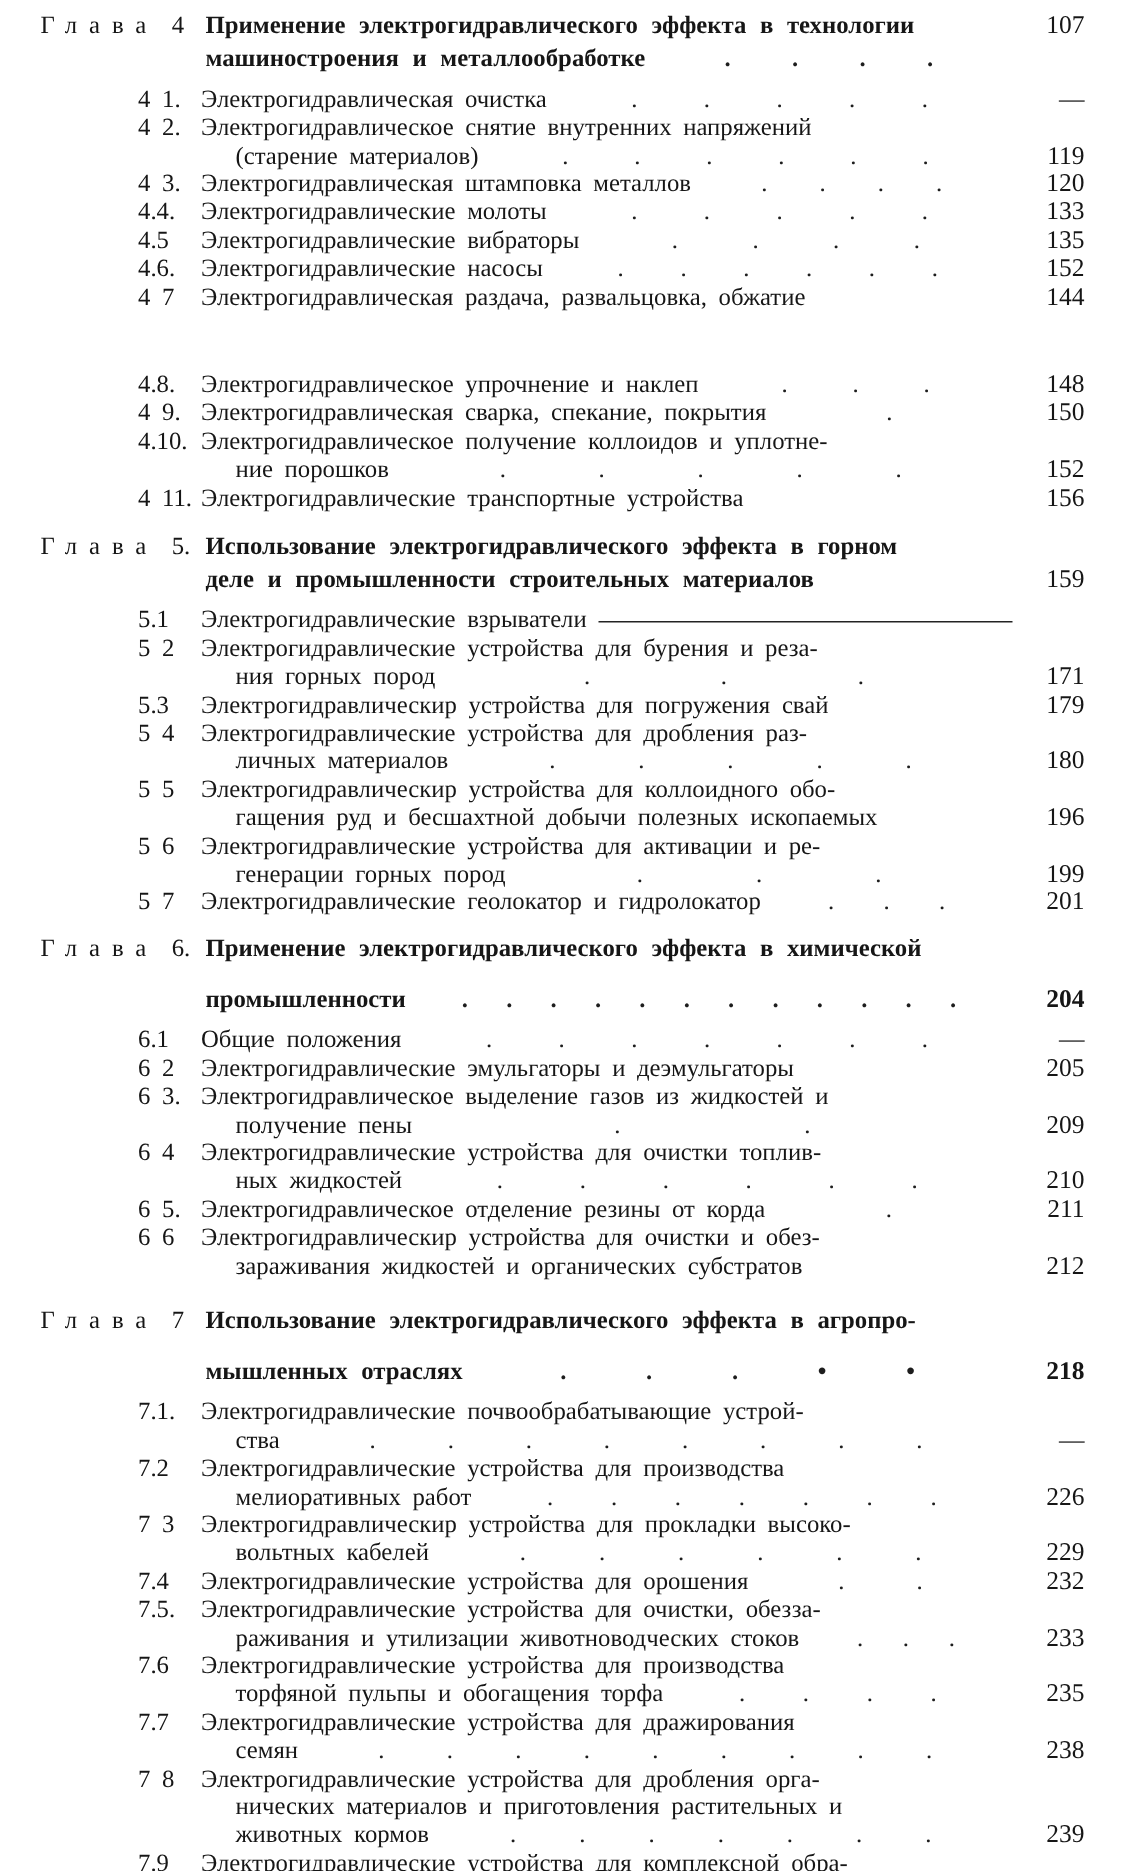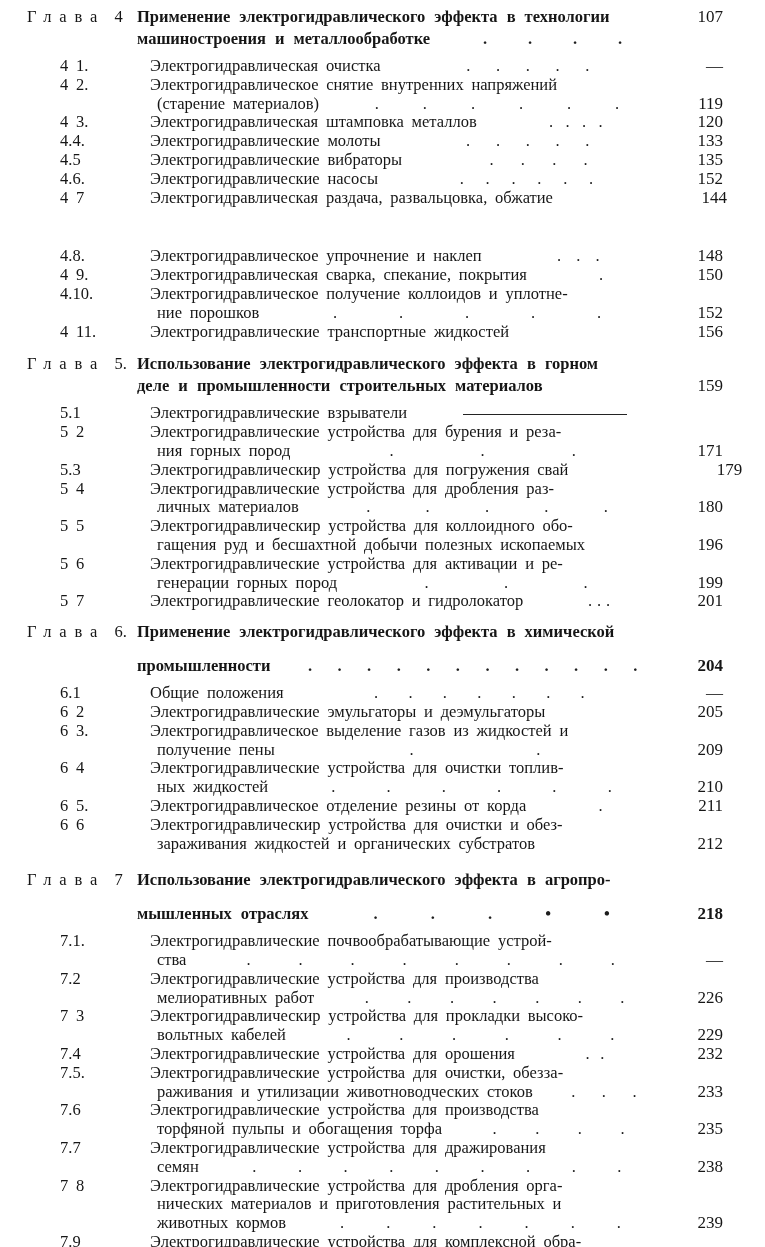"4 1." .row.item { gap: 48px -> none; padding-left: 60px -> 92px }
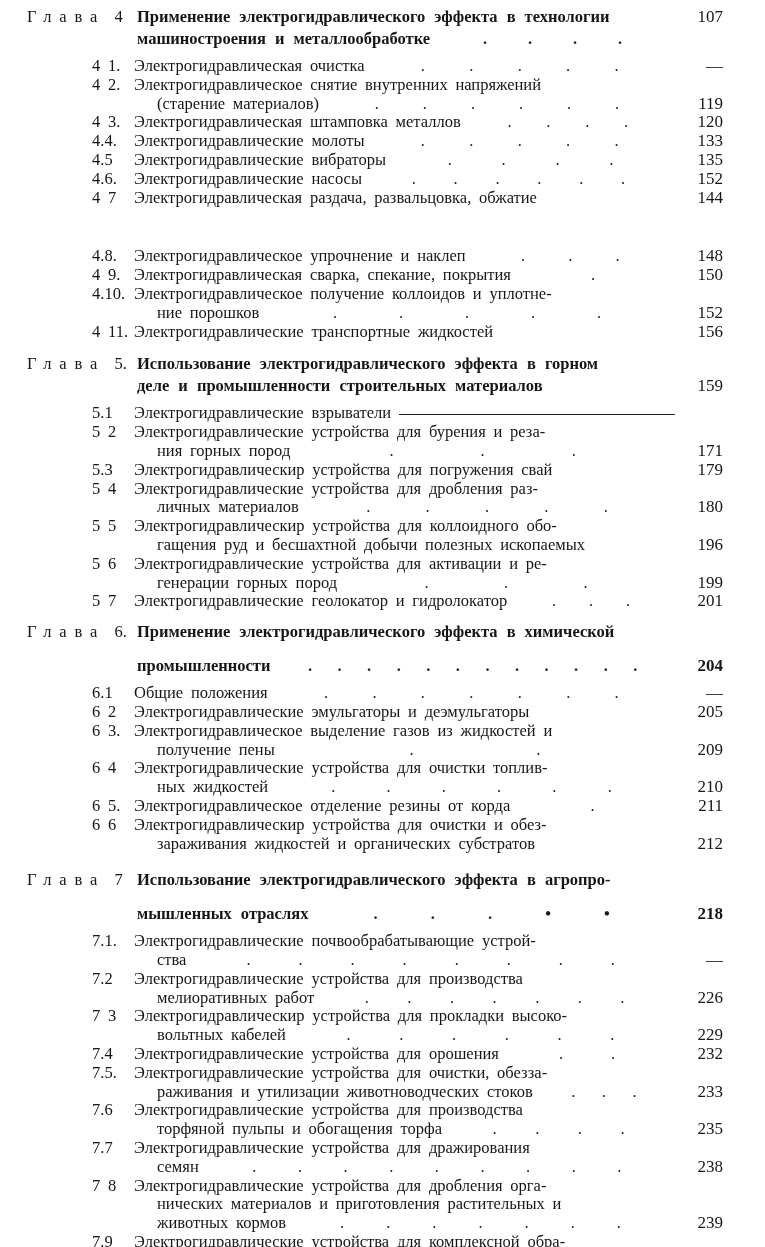"Электрогидравлические транспортные" span.text { text: жидкостей -> устройства }
